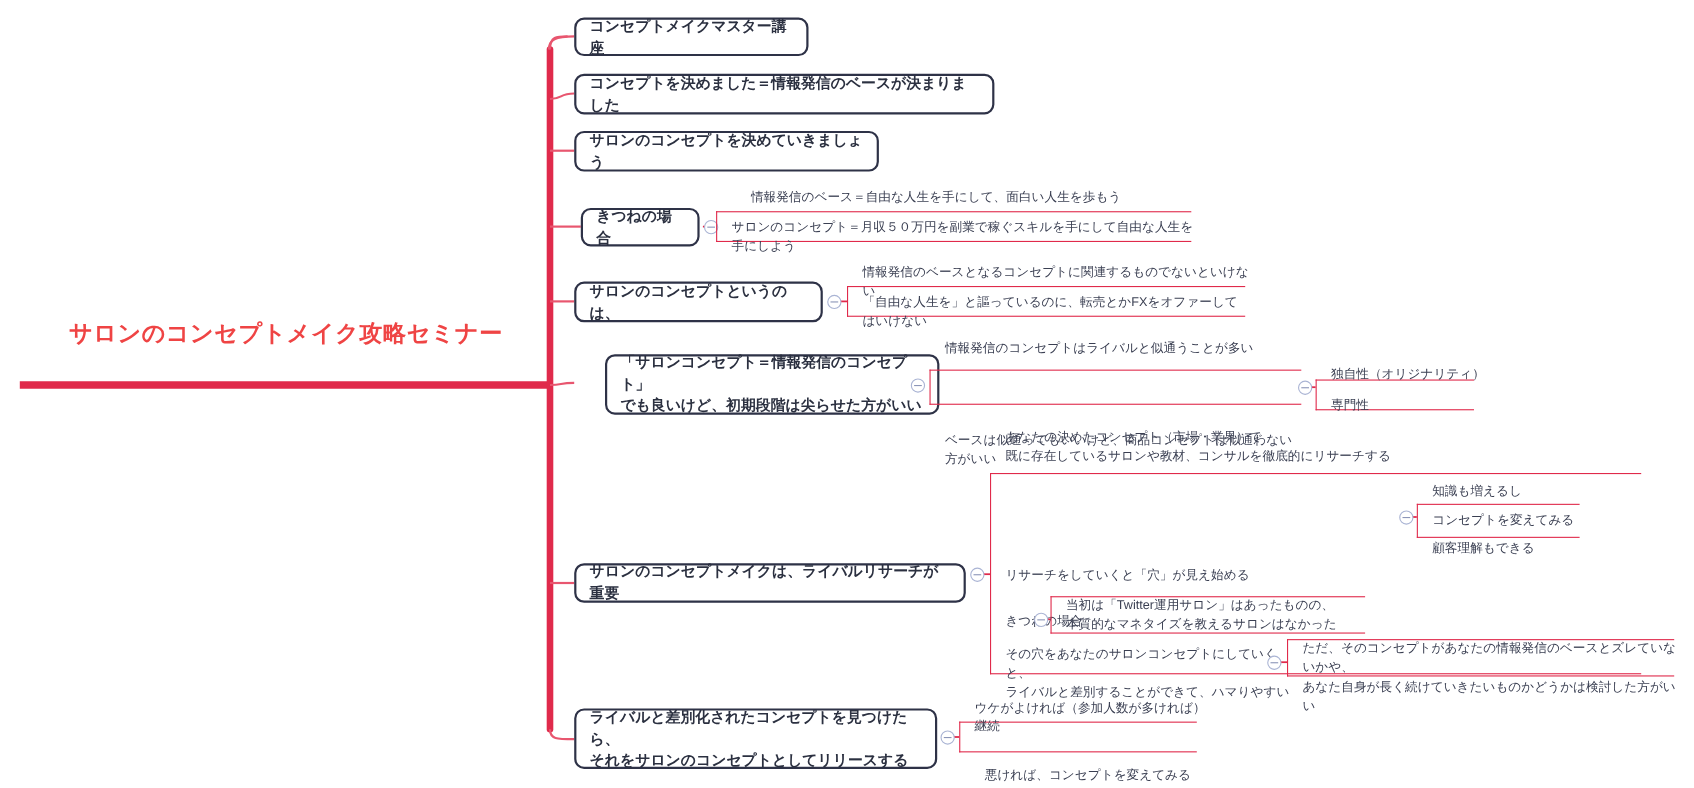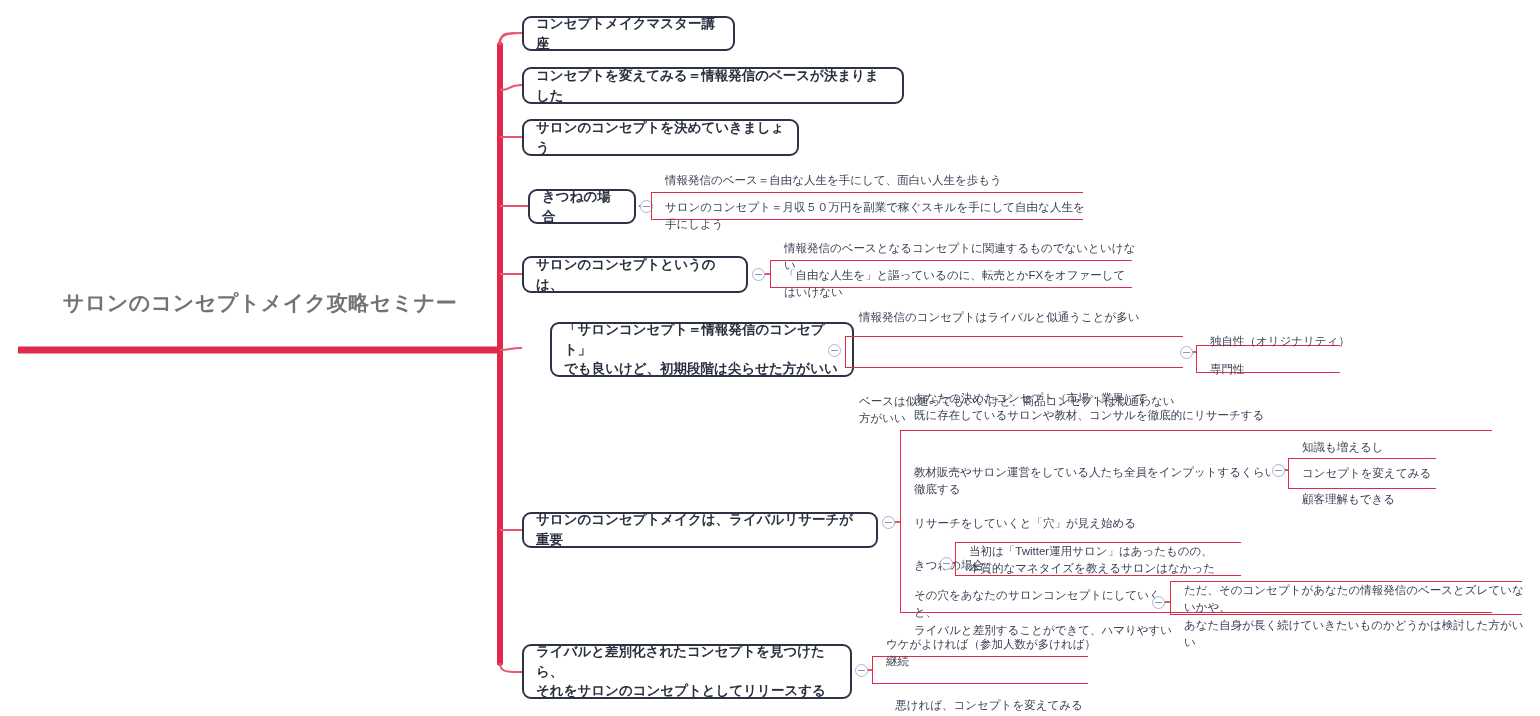"コンセプトを変えてみる＝情報発信のベースが決まりました" div.node { text: 変えてみる -> 決めました }
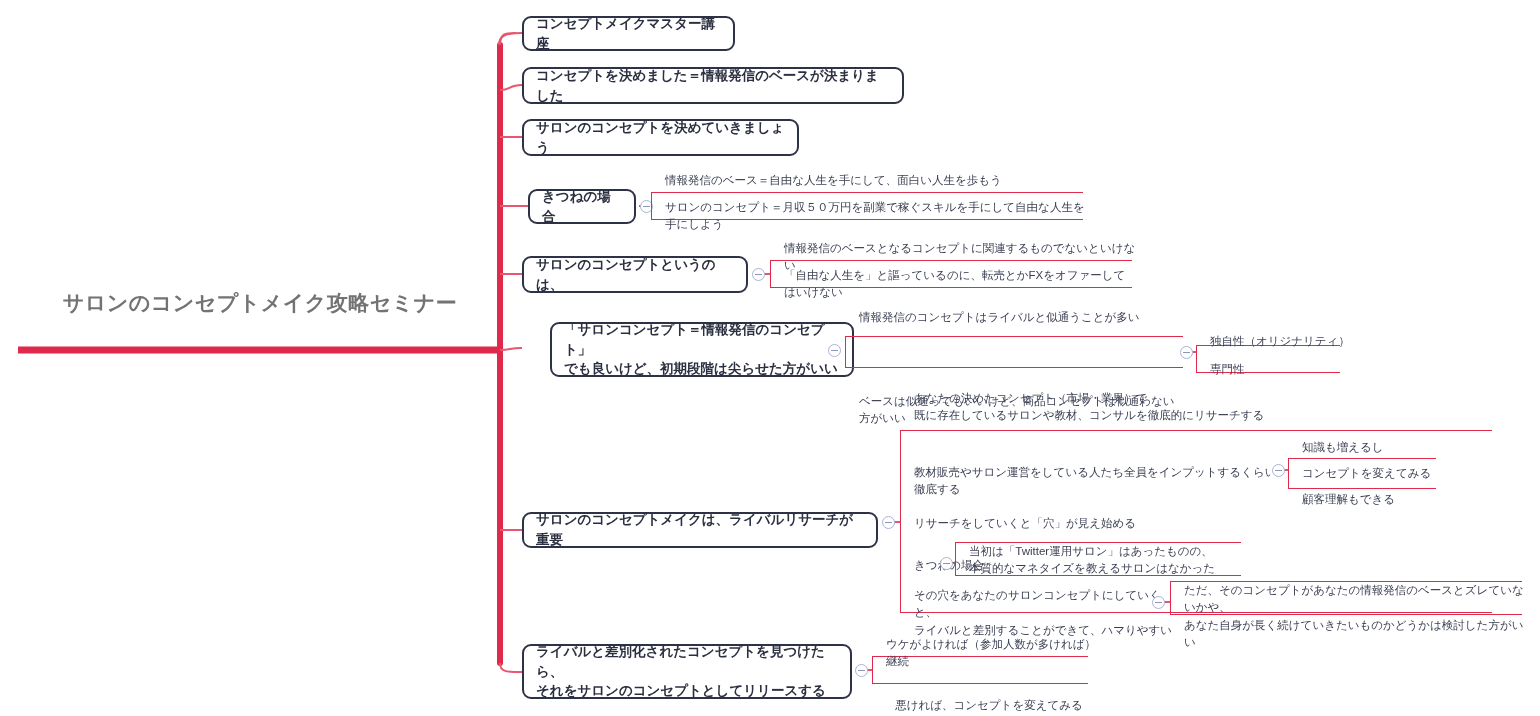"情報発信のベース＝自由な人生を手にして、面白い人生を歩もう" div.leaf { left: 655px -> 626px; text-align: none -> center }
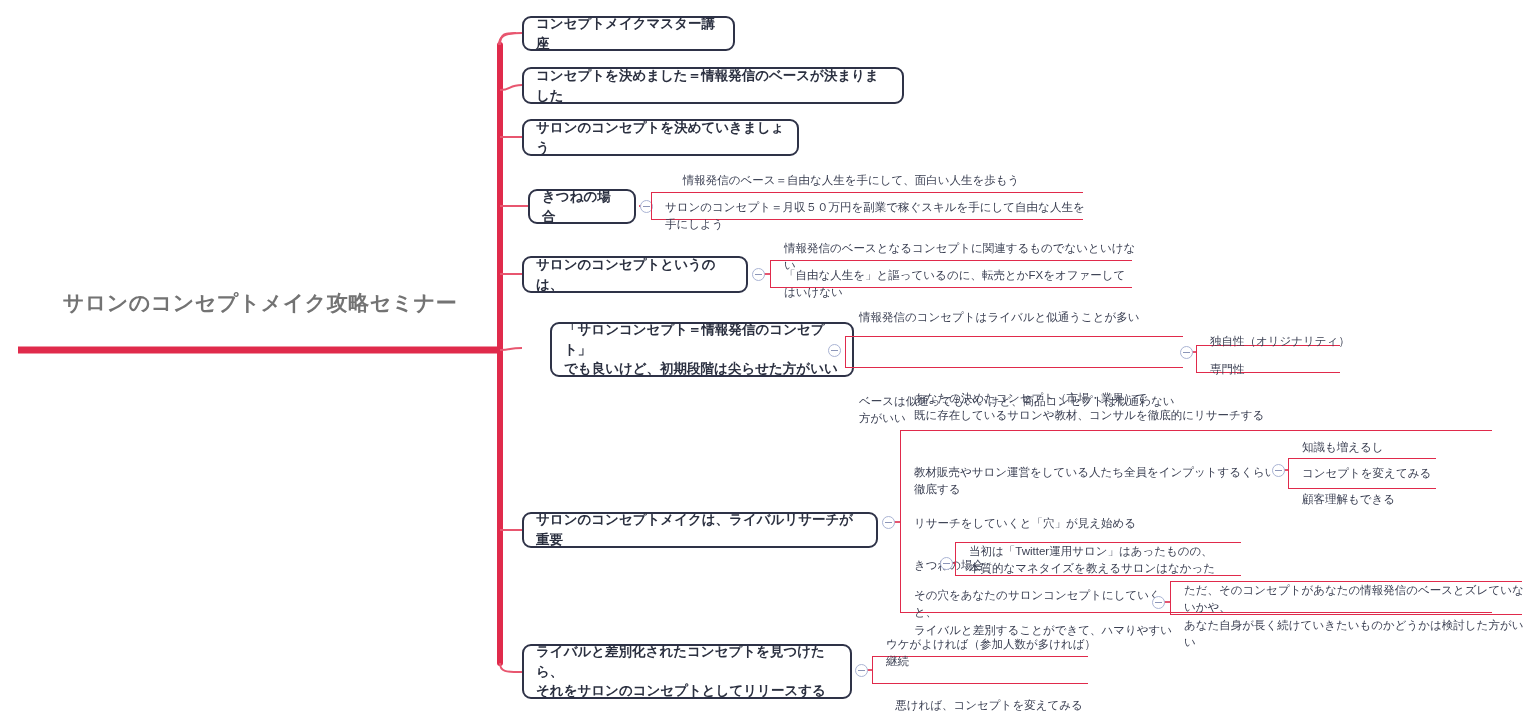"サロンのコンセプトメイク攻略セミナー" .root-label { color: #737373 -> #ef4444 }
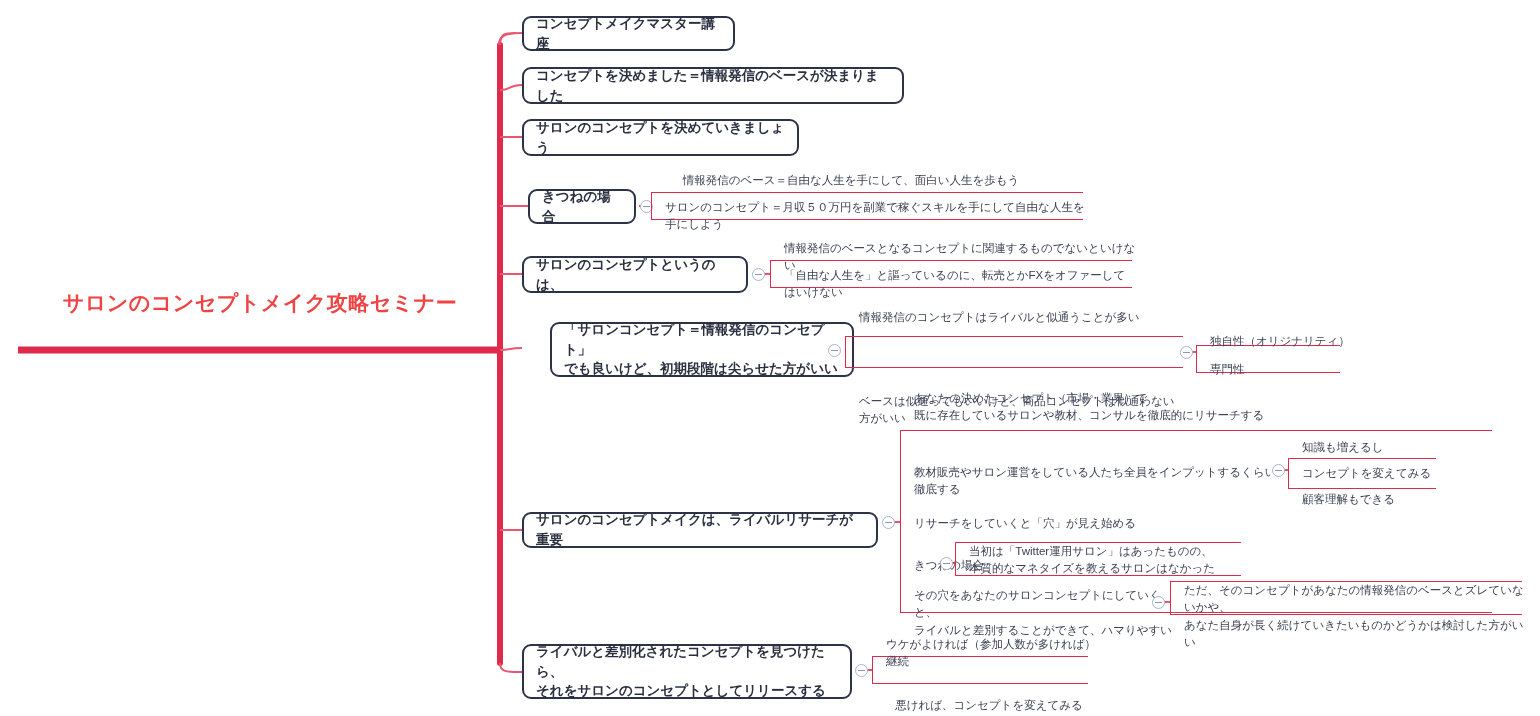"教材販売やサロン運営をしている人たち全員をインプットするくらい徹底する" div.leaf { html: <div>教材販売やサロン運営をしている人たち全員をインプットするくらい徹底する</div> -> none }
